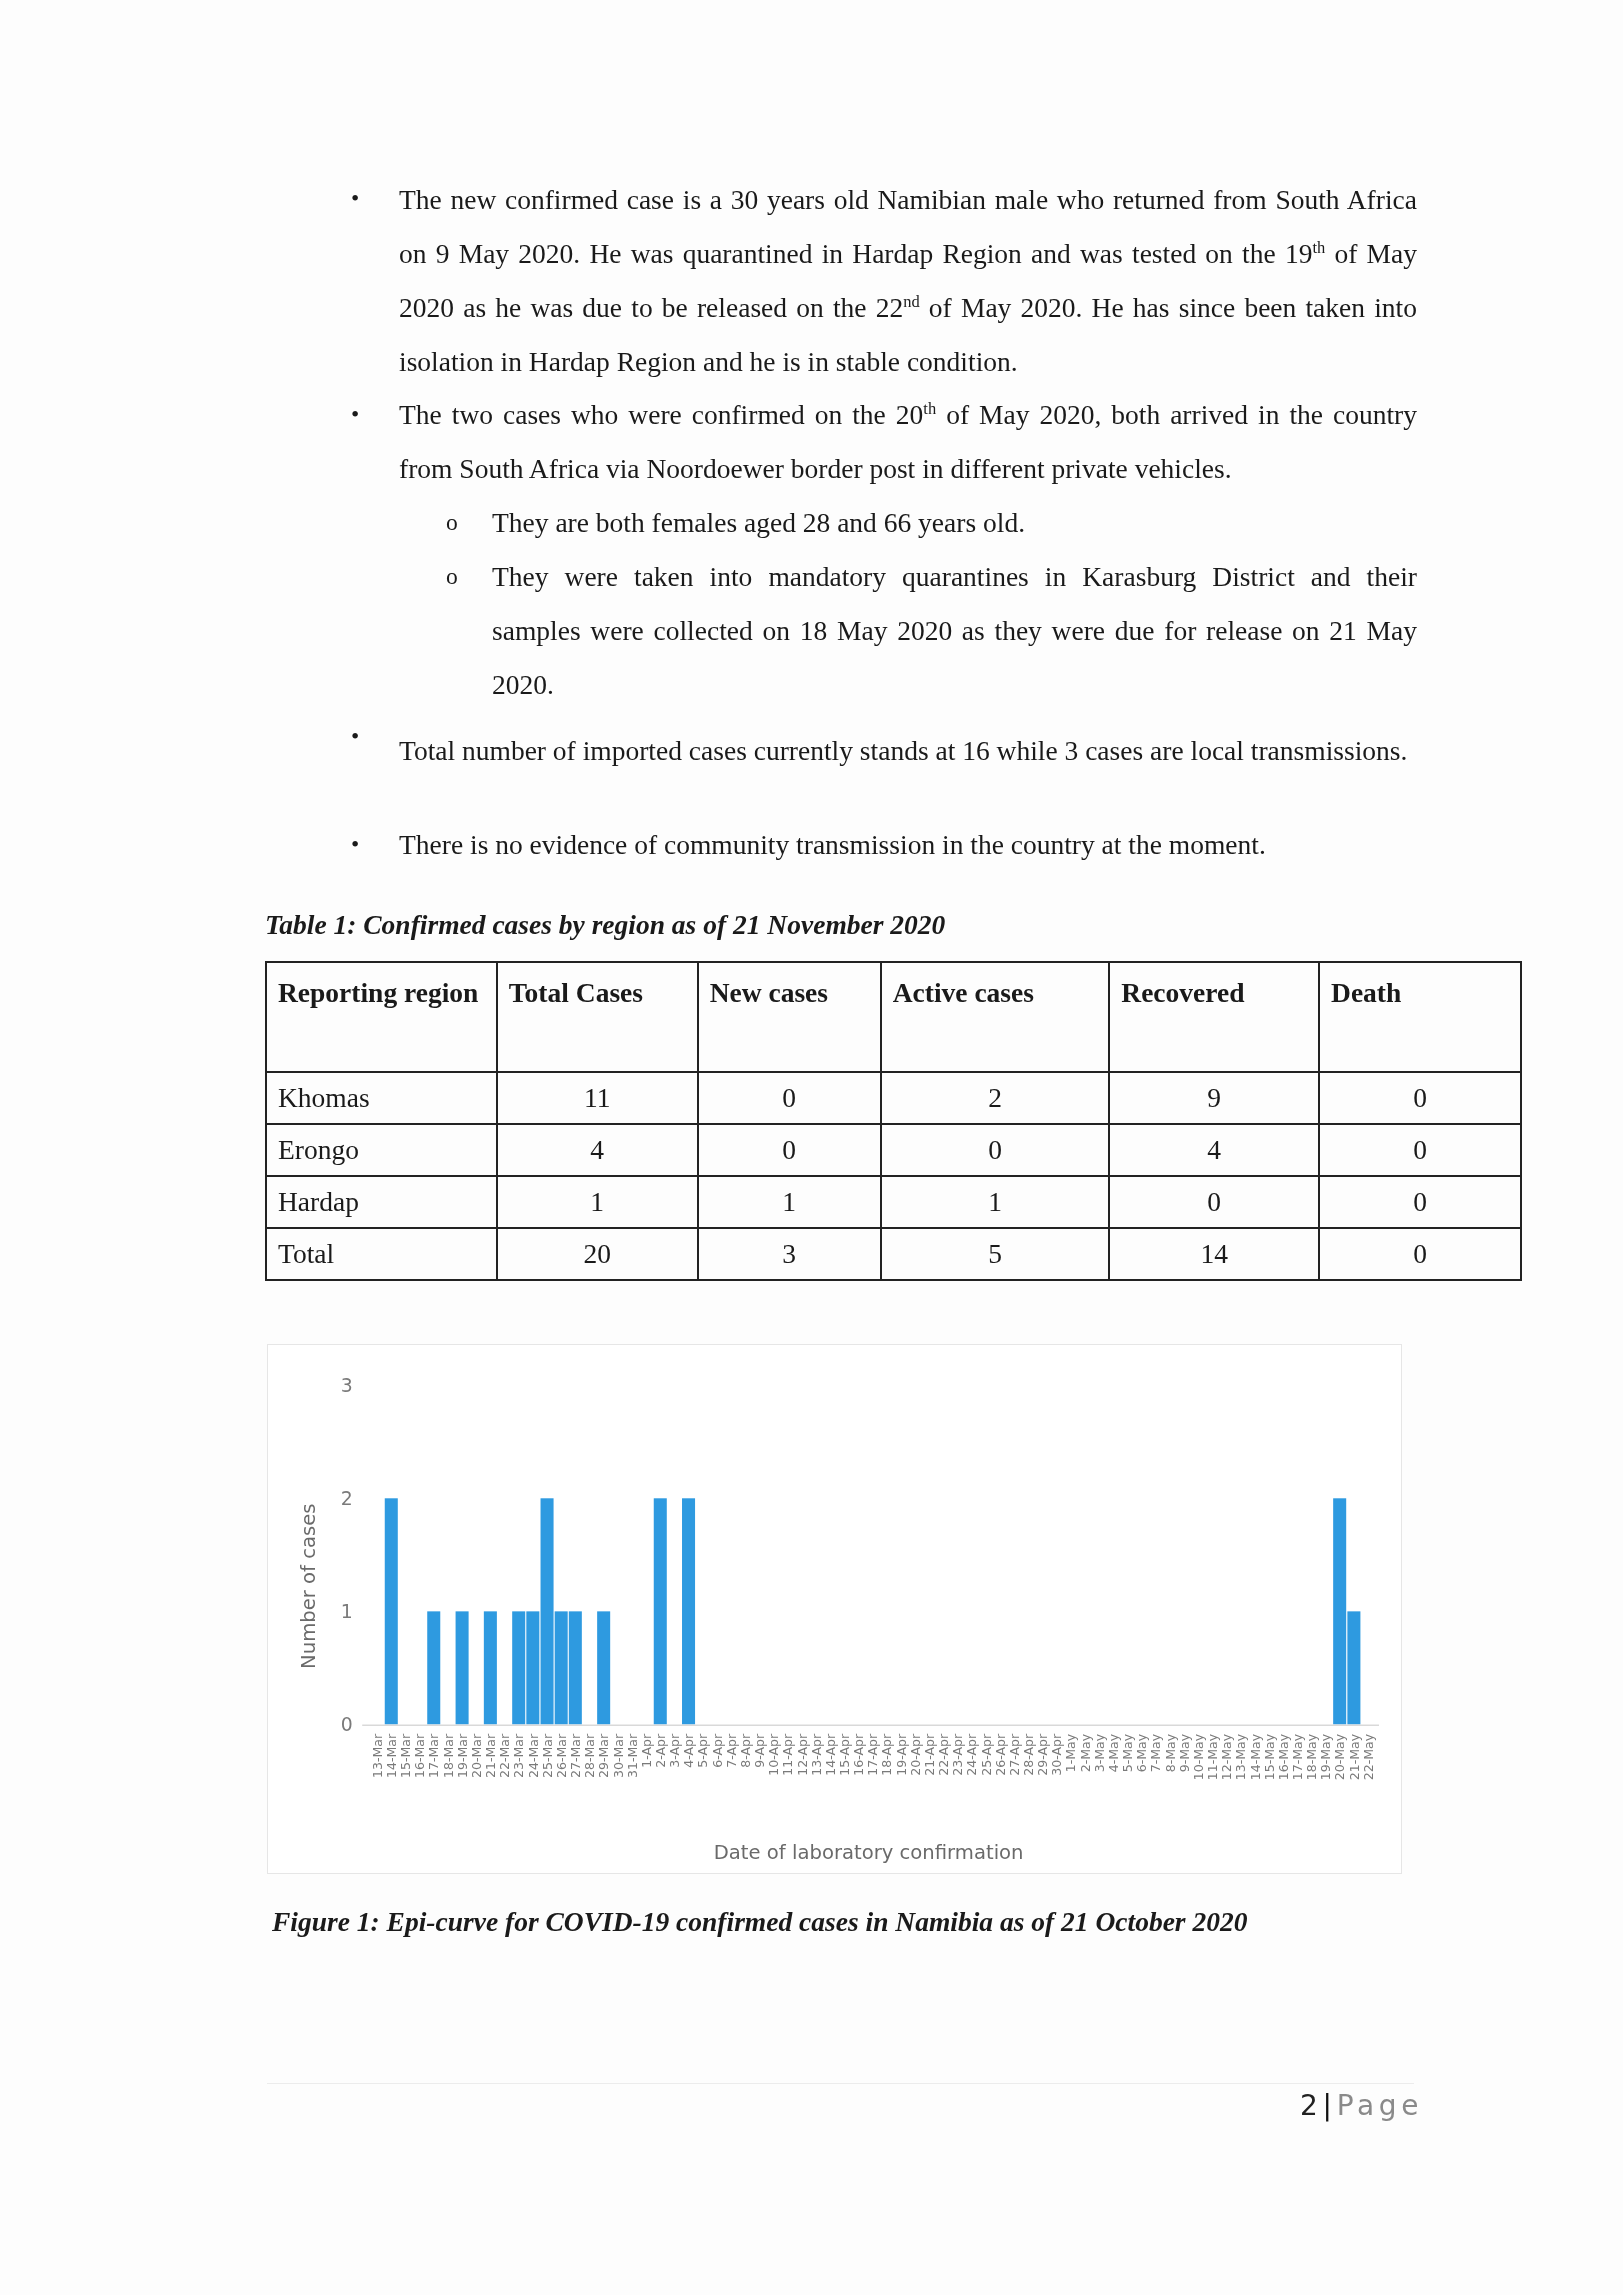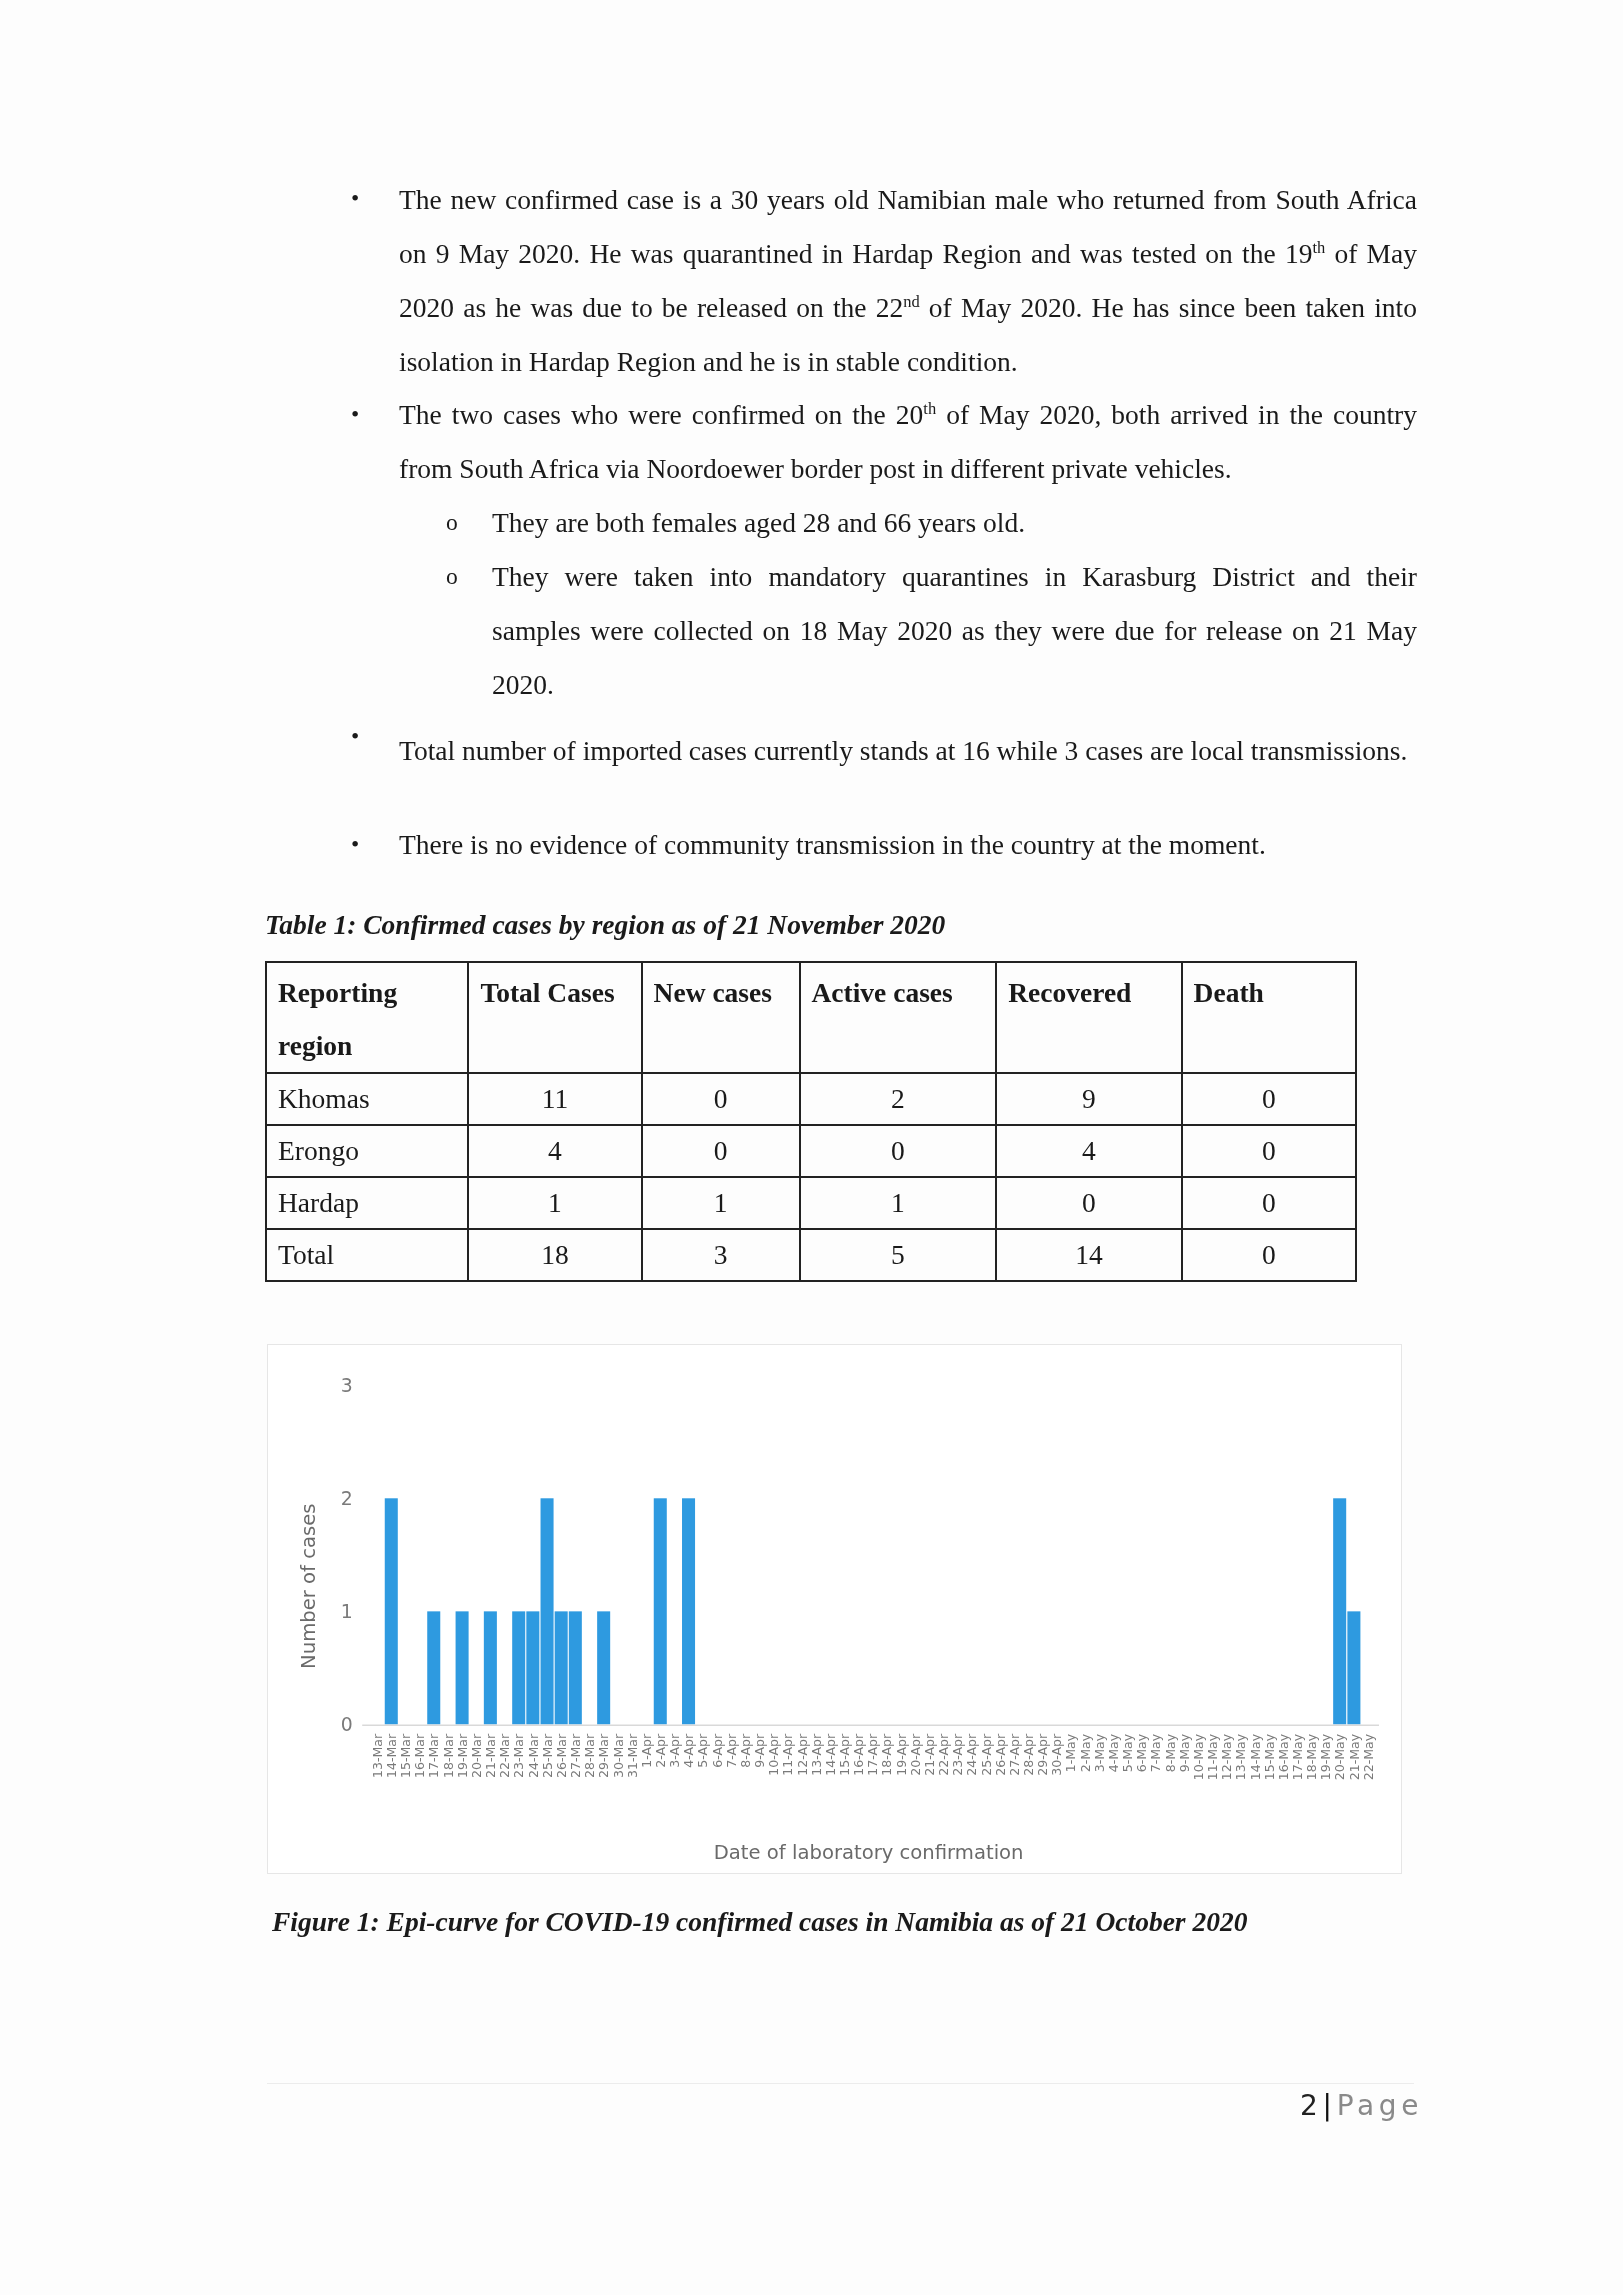"Reporting region" table.cases { width: 1092px -> 1257px }
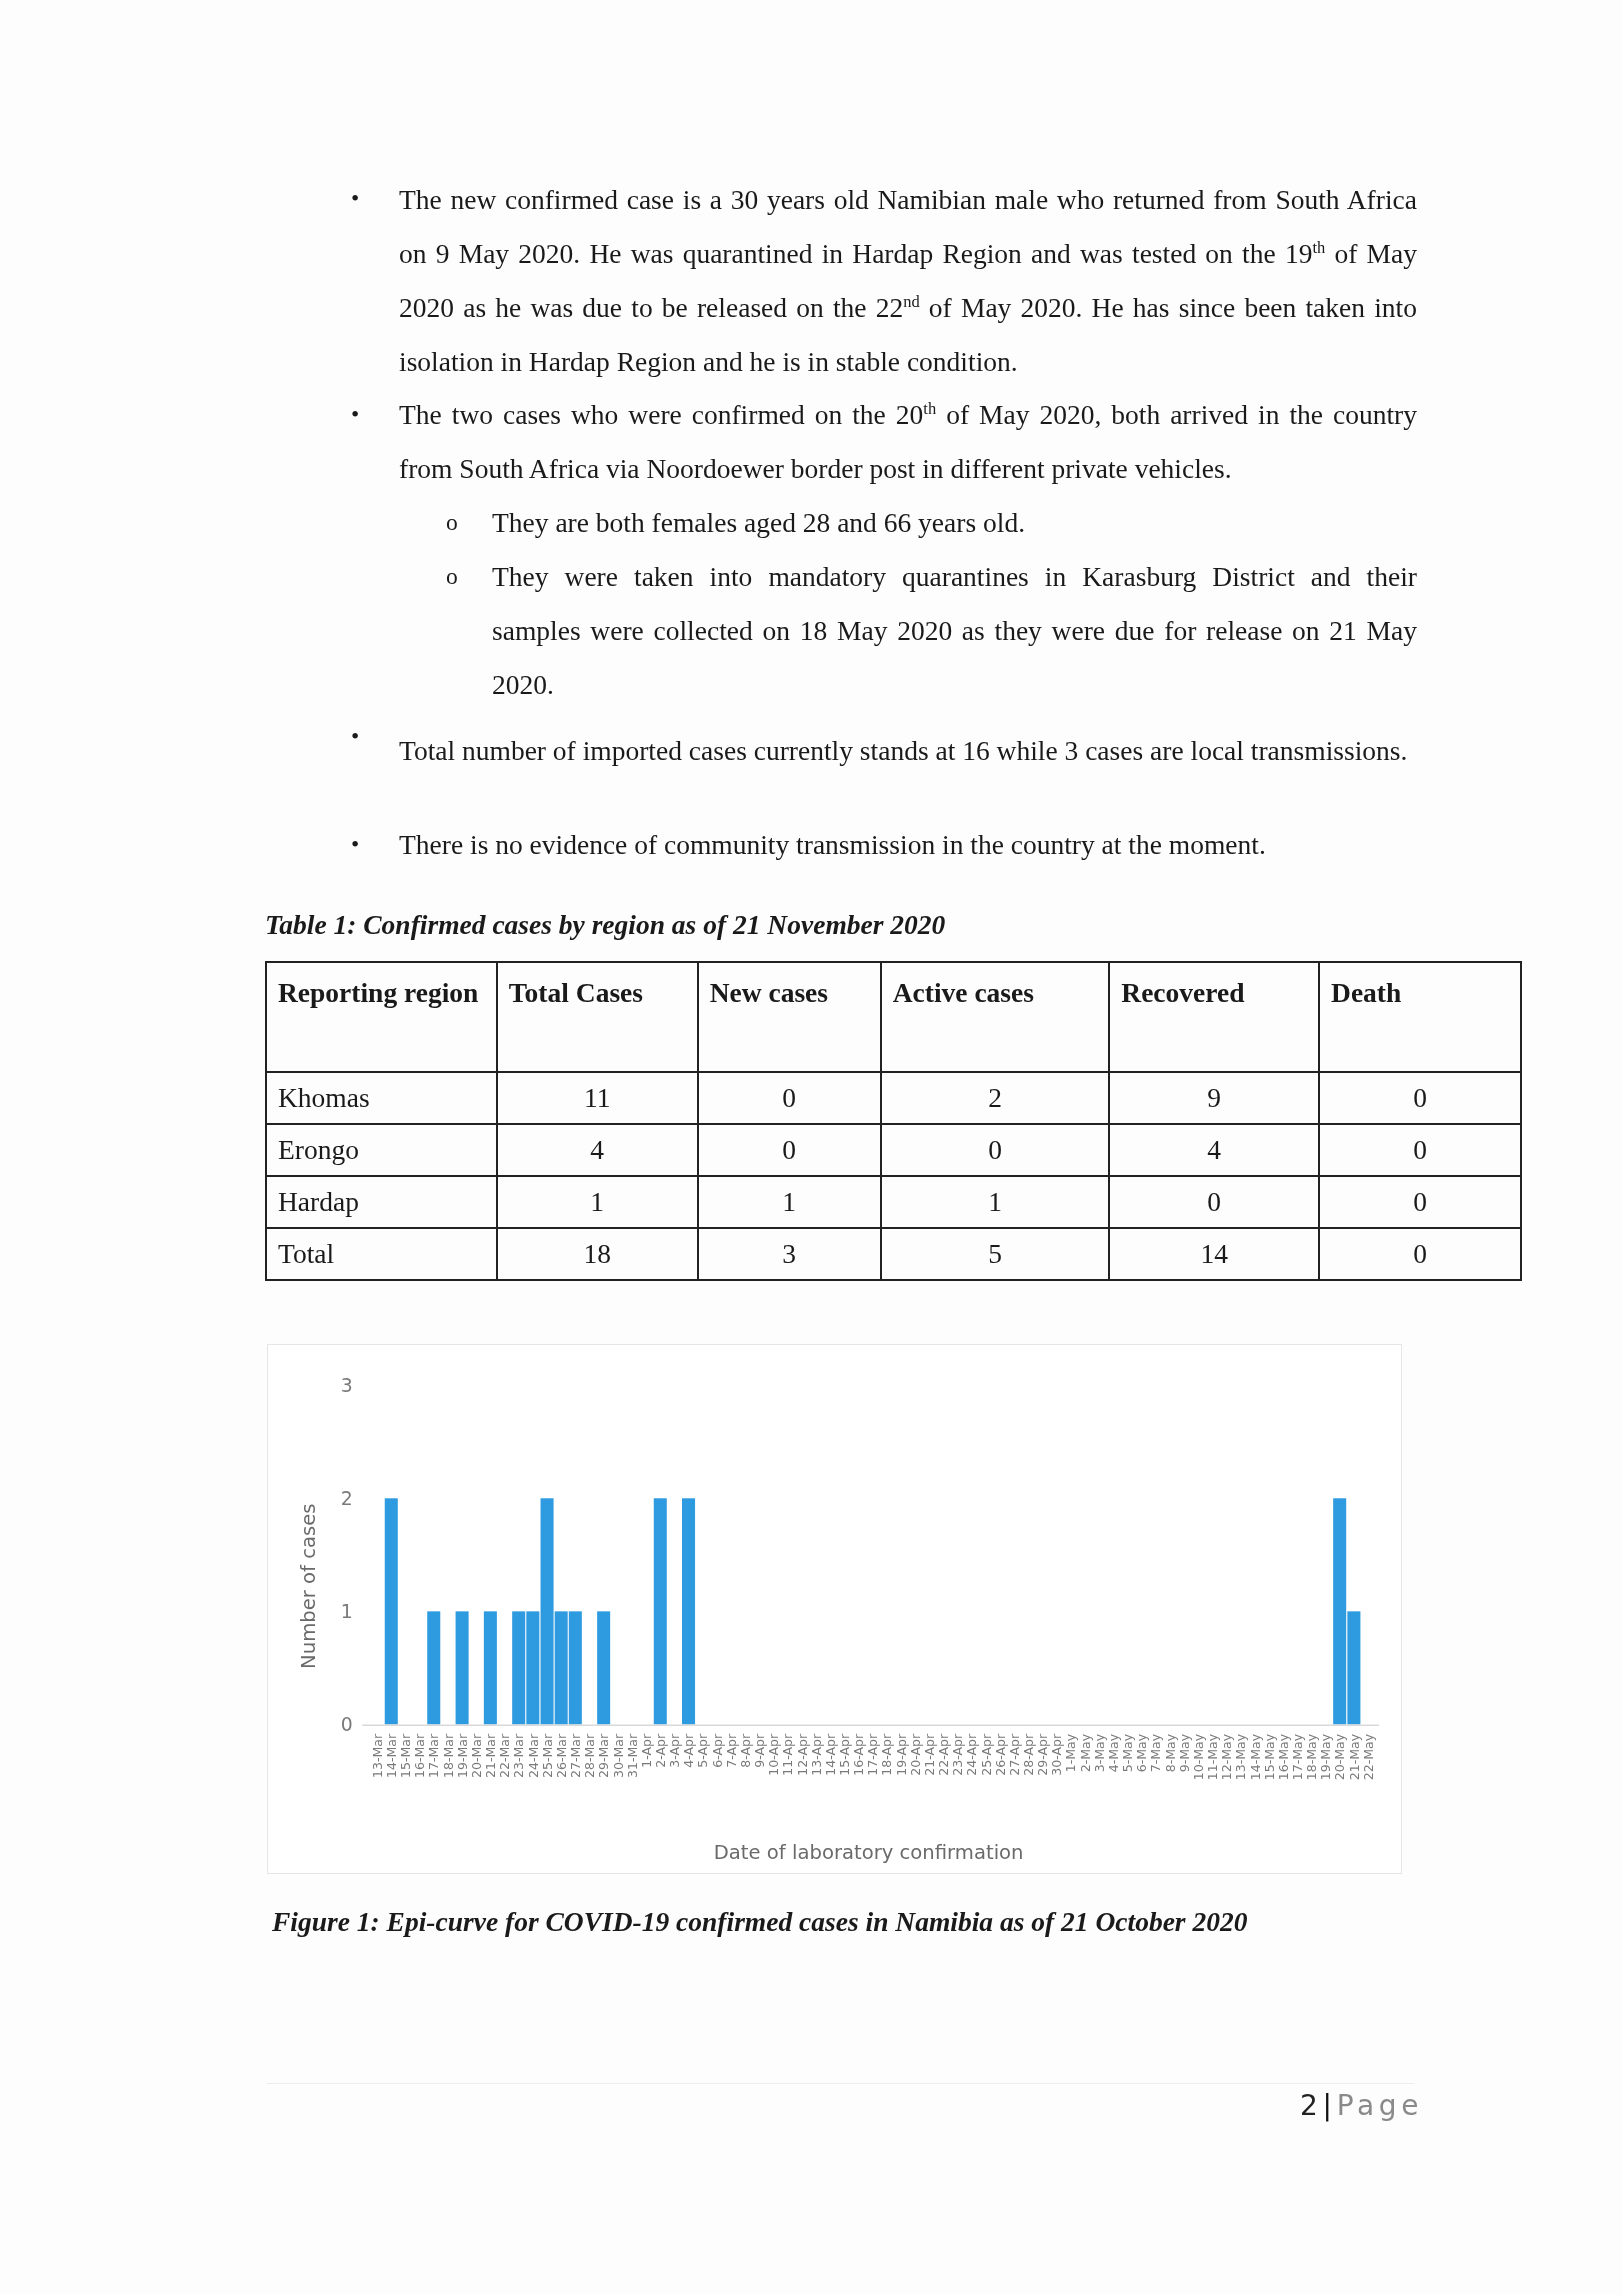"18" td.num { text: 18 -> 20 }
